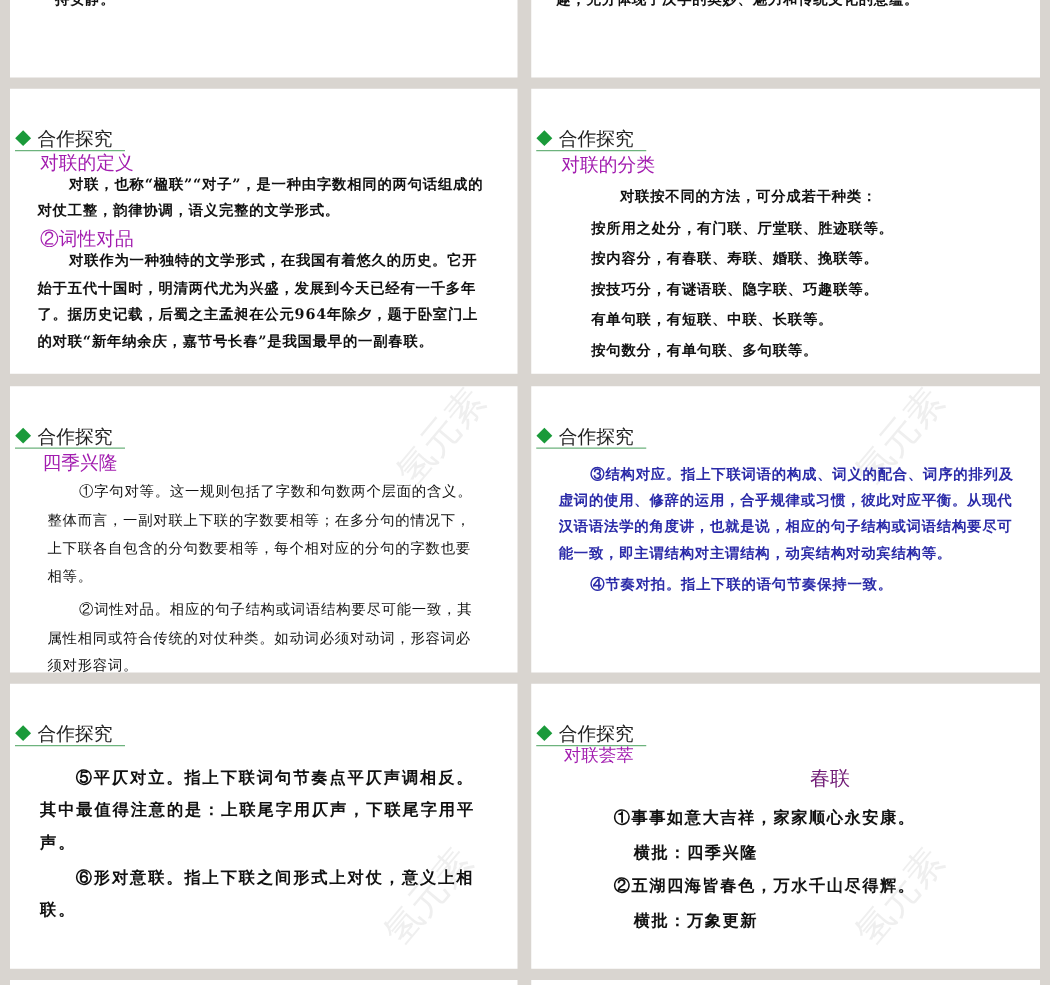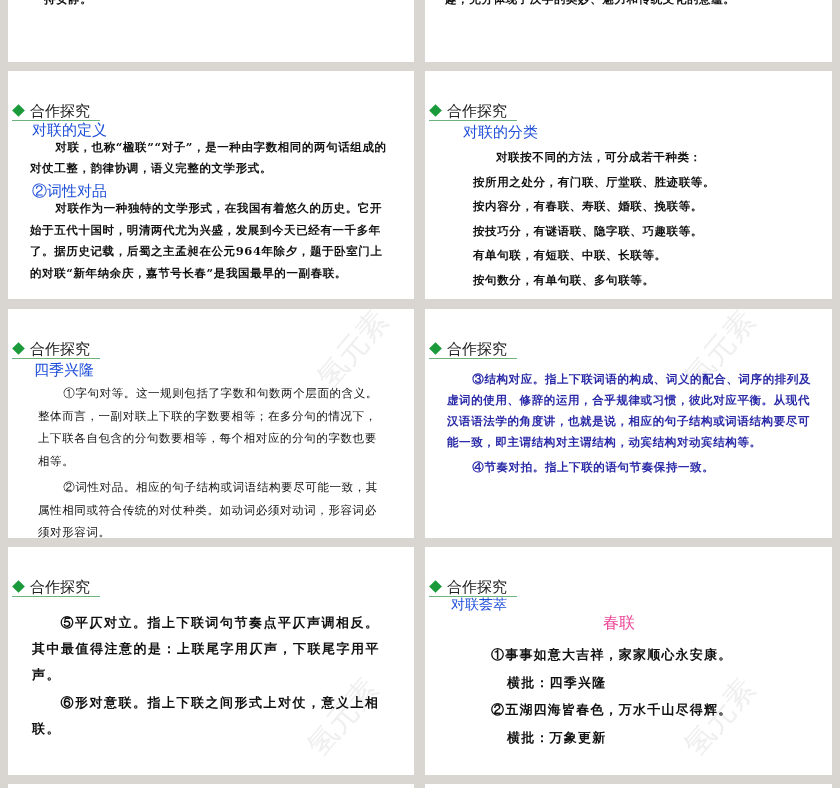"对联的定义" .subtitle { color: #1d4ed8 -> #a21caf }
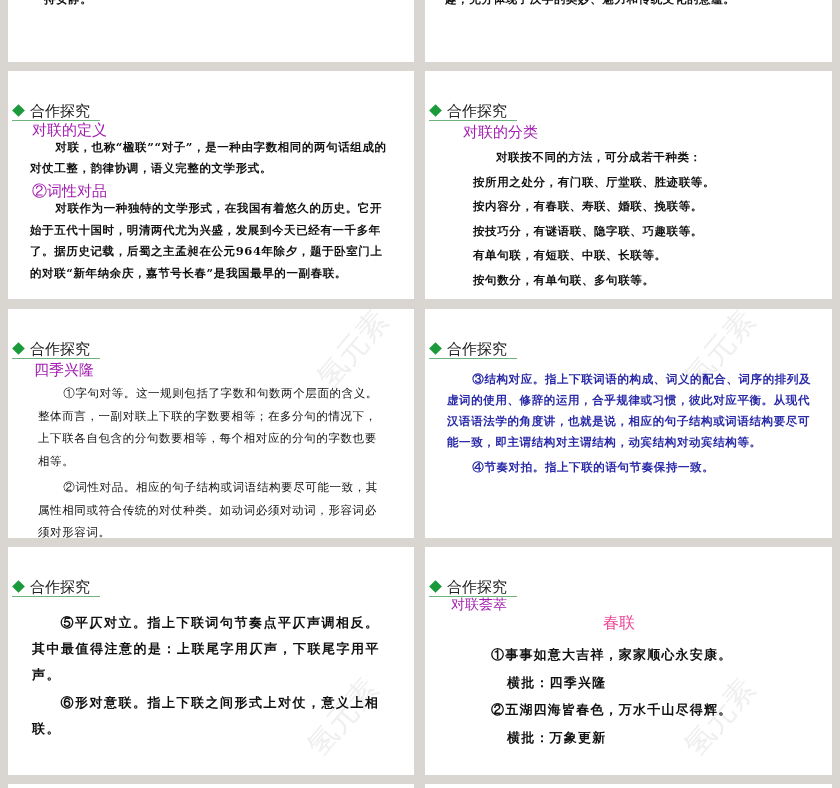"对联的分类" div.subtitle { left: 38px -> 24px }
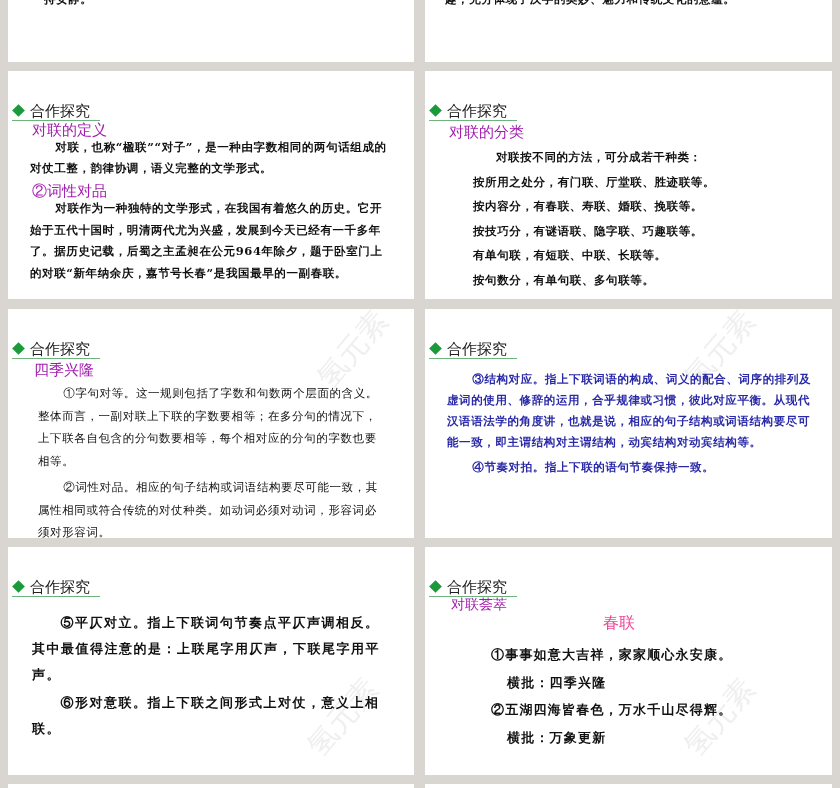"春联" .center-title { color: #ec4899 -> #701a75; margin-left: none -> 45px }
